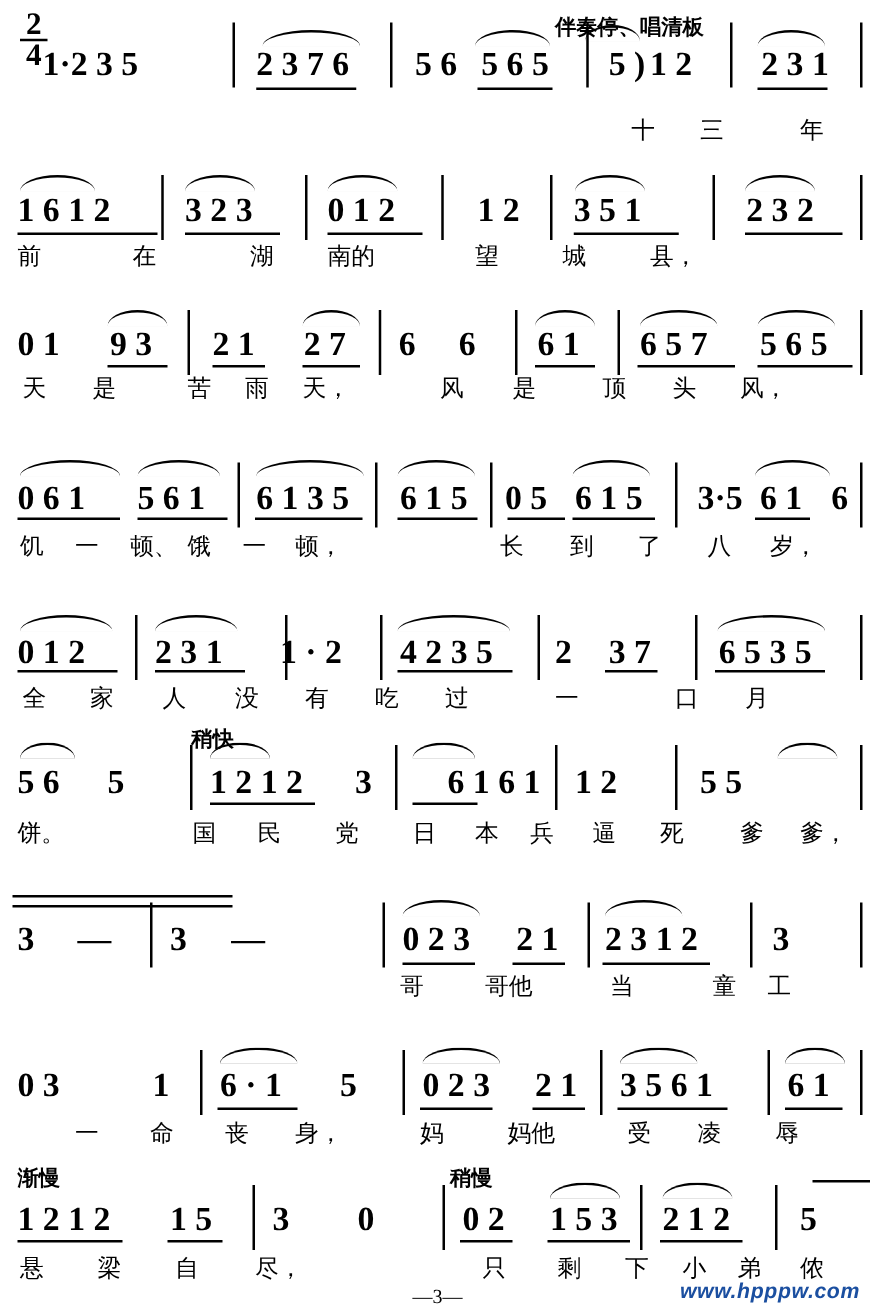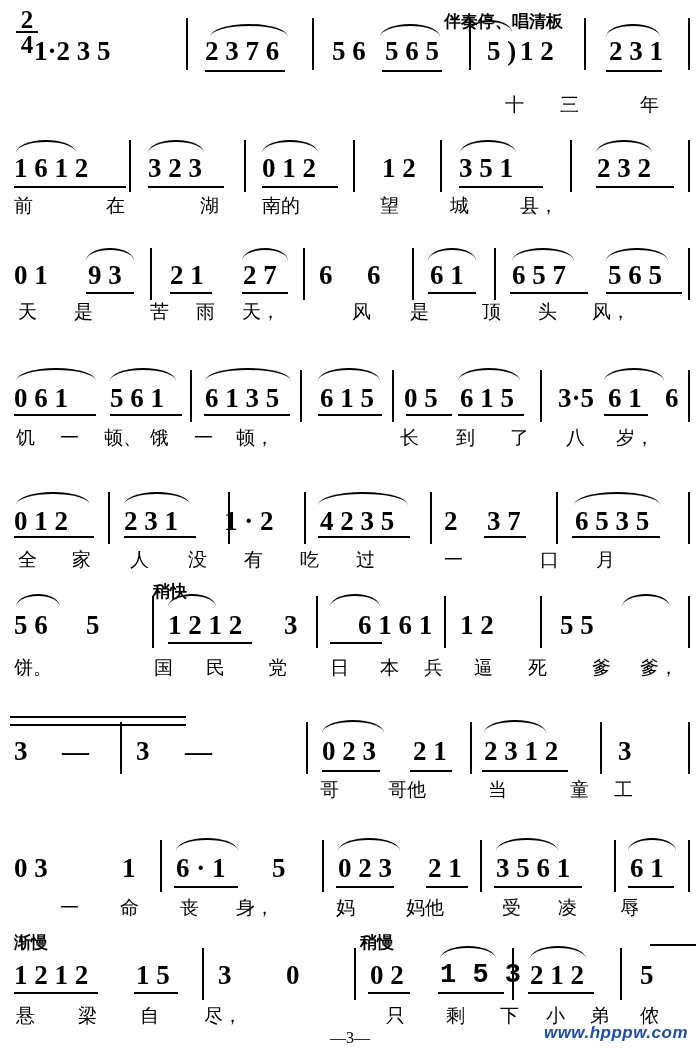"1 5 3" div.note { font-family: Liberation Mono, monospace -> none }
